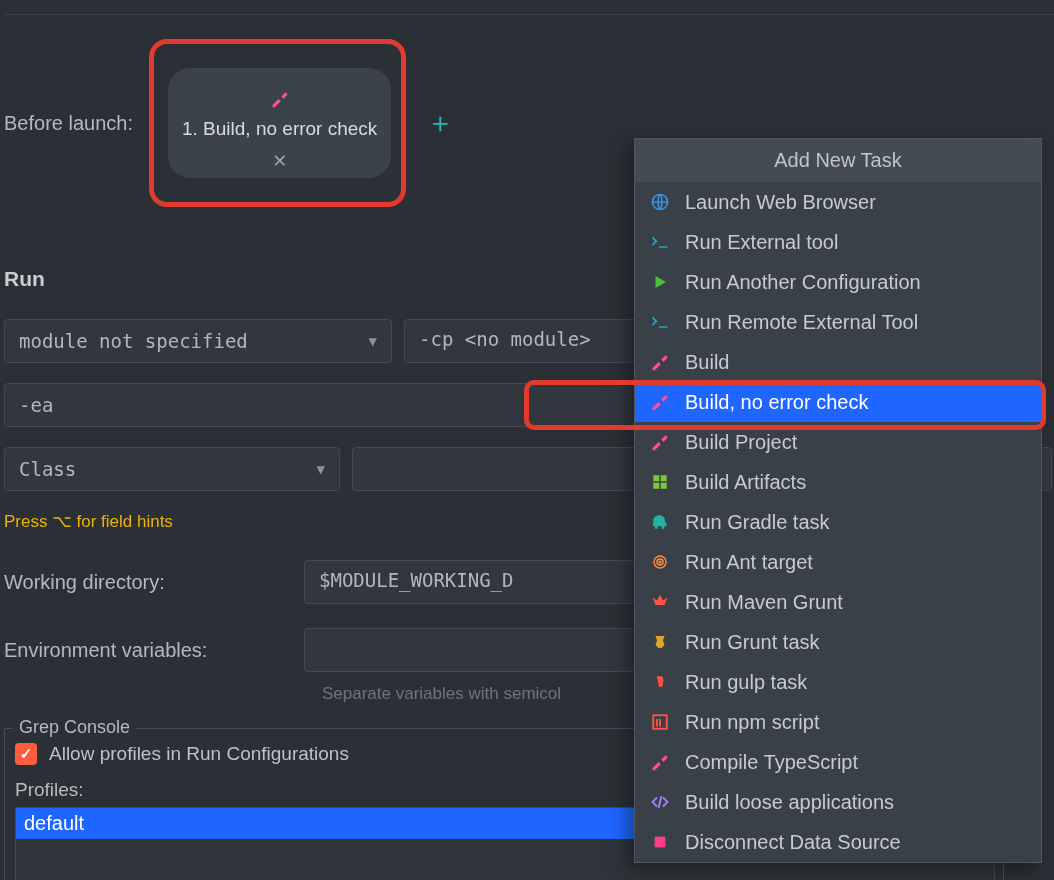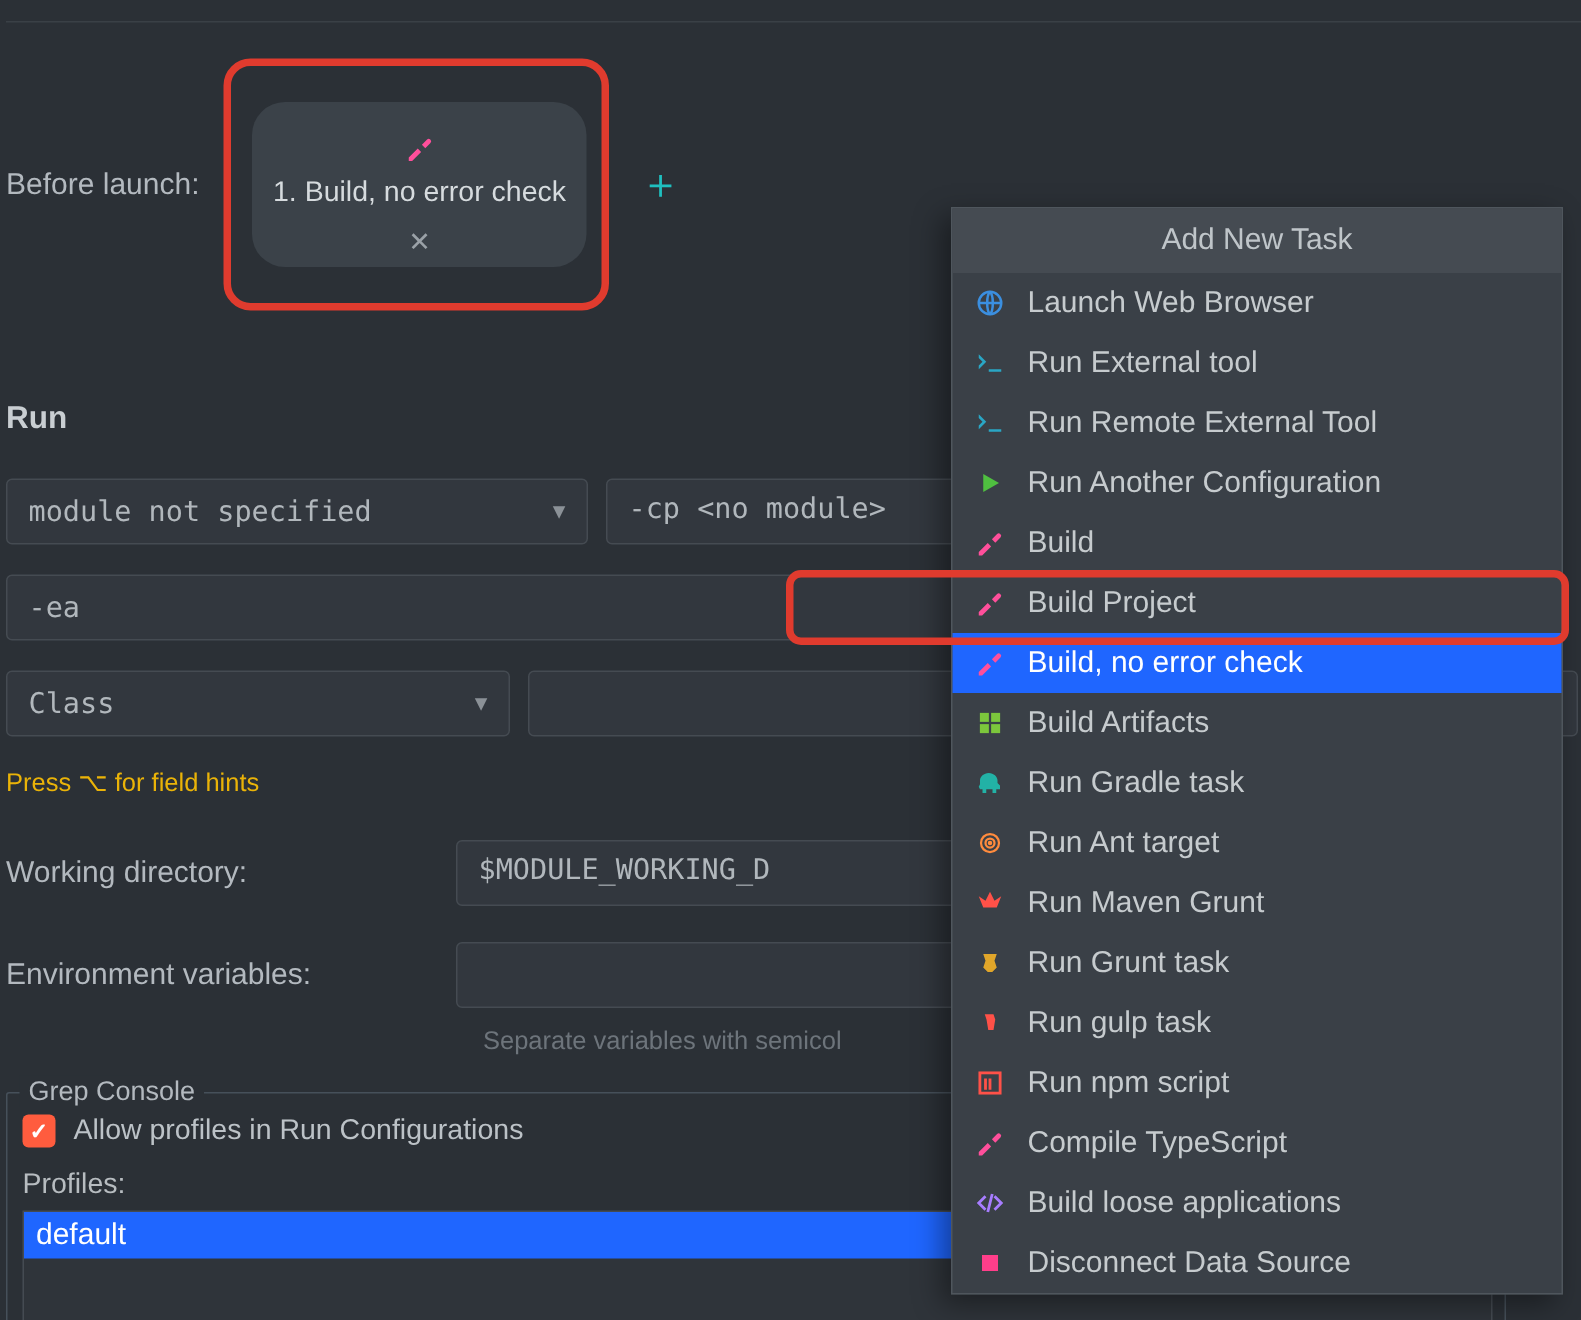"Run Remote External Tool" li.task-item { order: before "Run Another Configuration" -> after "Run Another Configuration" }
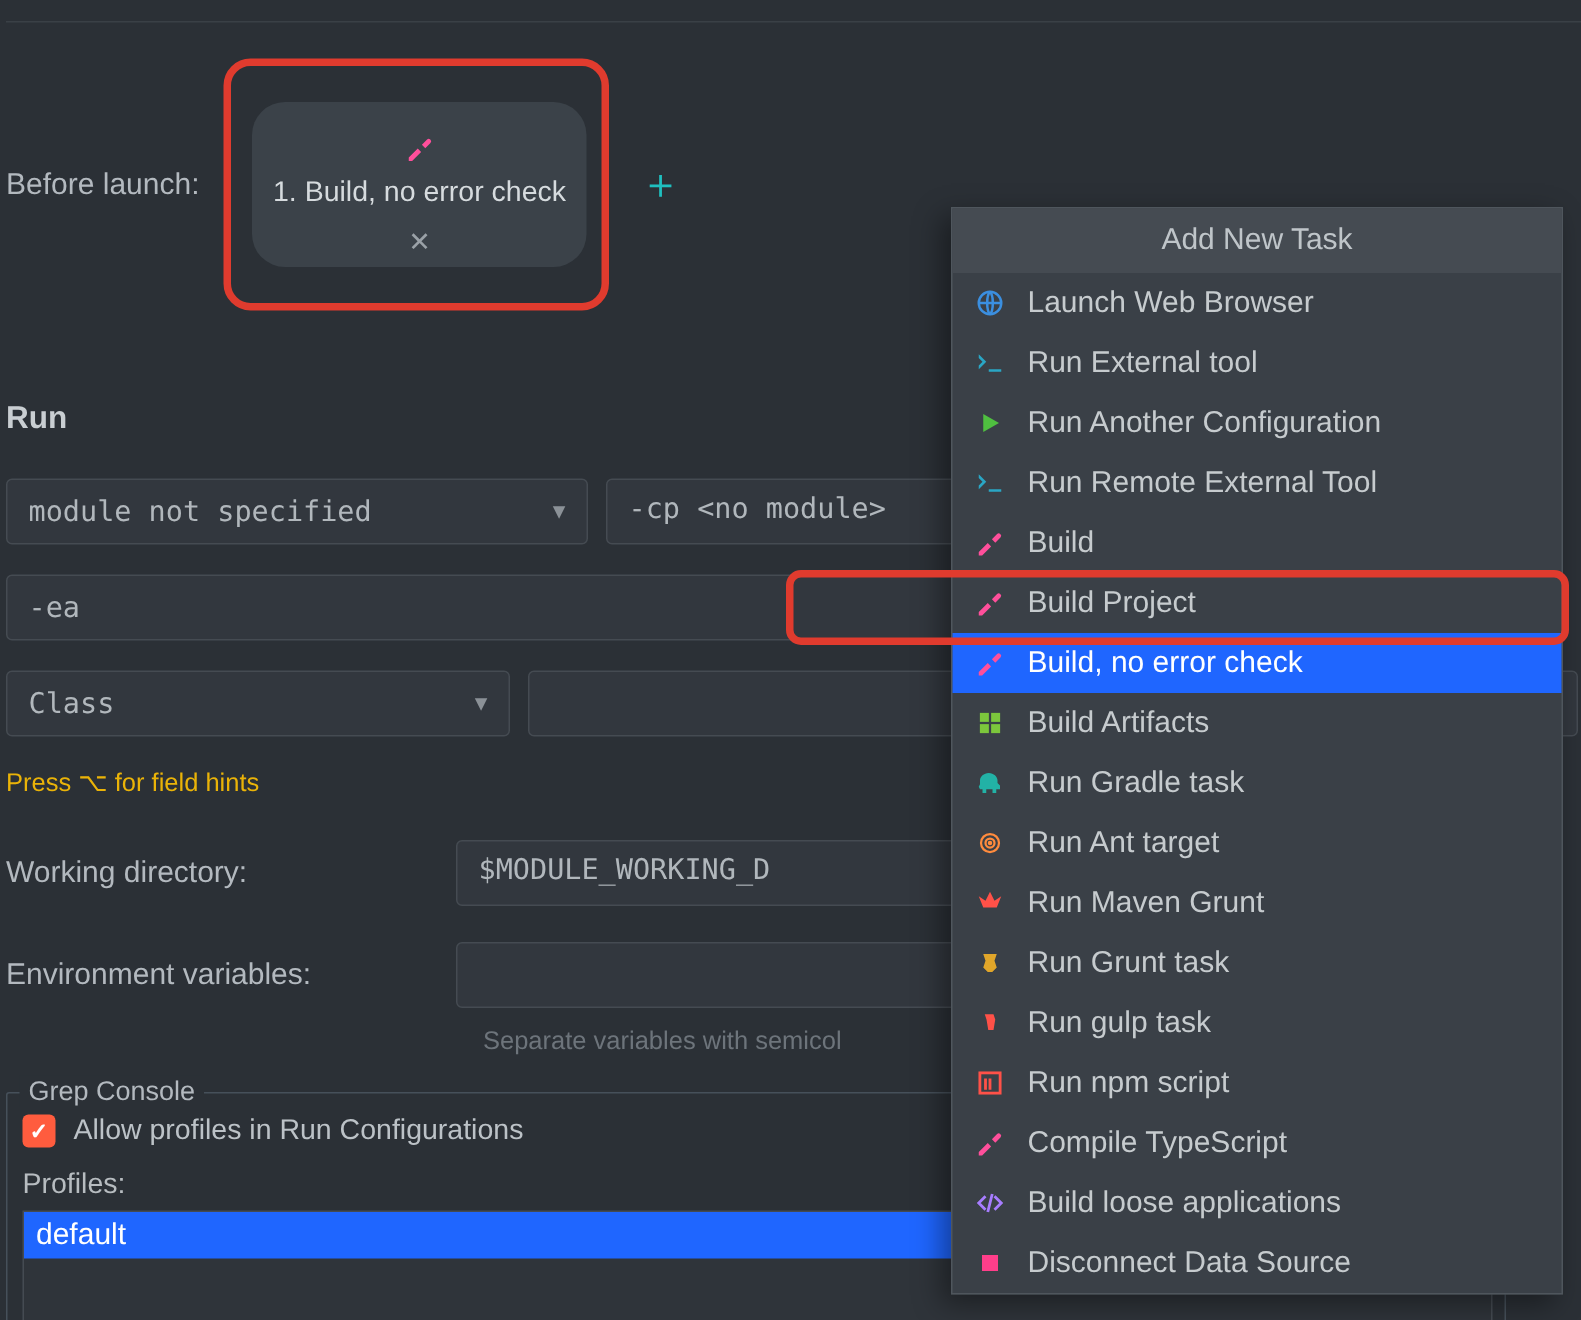"Build Project" li.task-item { order: before "Build, no error check" -> after "Build, no error check" }
